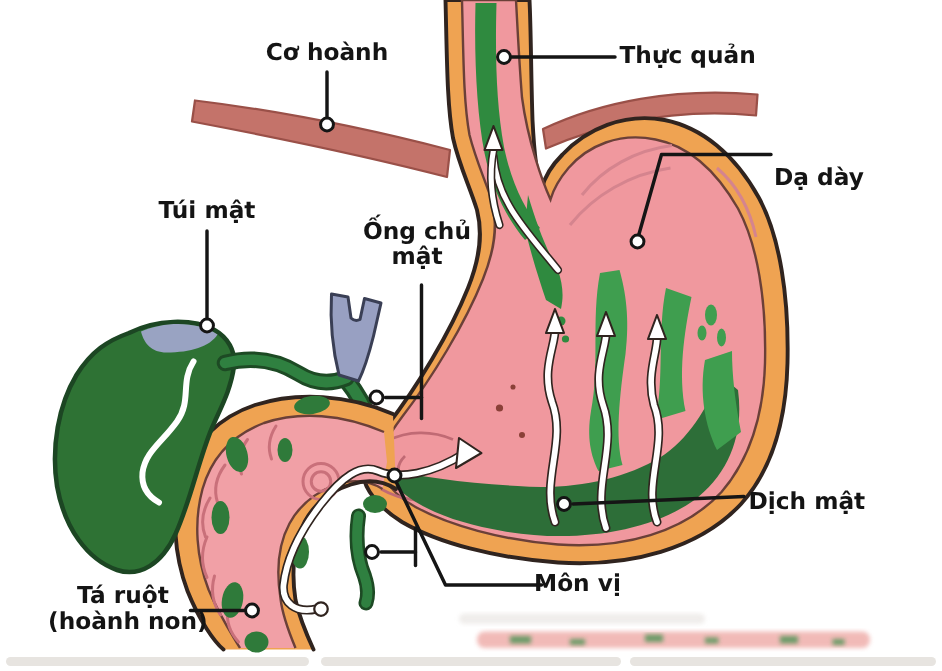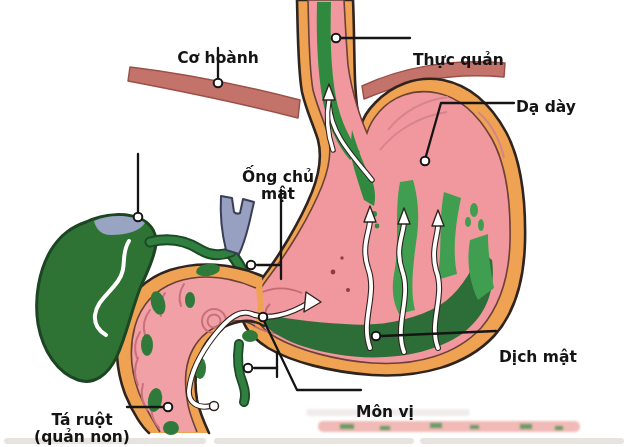"Cơ hoành" .lbl { margin-top: 23px -> none }
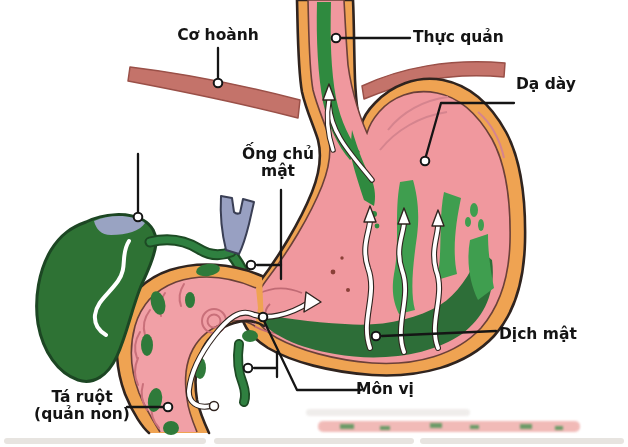"Dạ dày" div.lbl { top: 76px -> 110px }
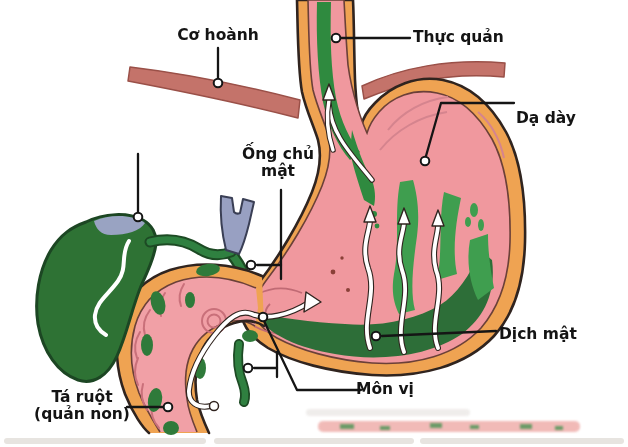"Túi mật" div.lbl { html: none -> <div>Túi mật</div> }
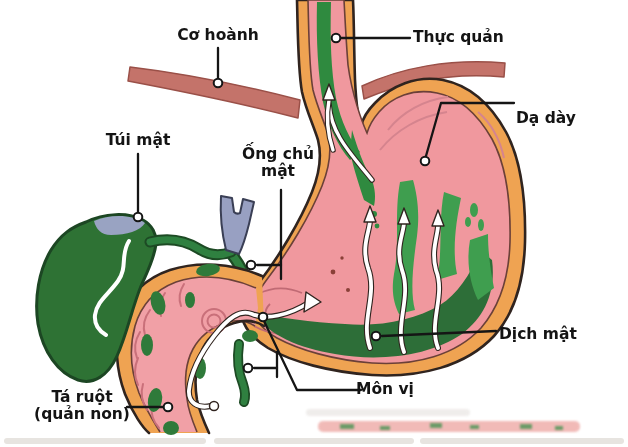"(quản non)" div { text: quản -> hoành }
